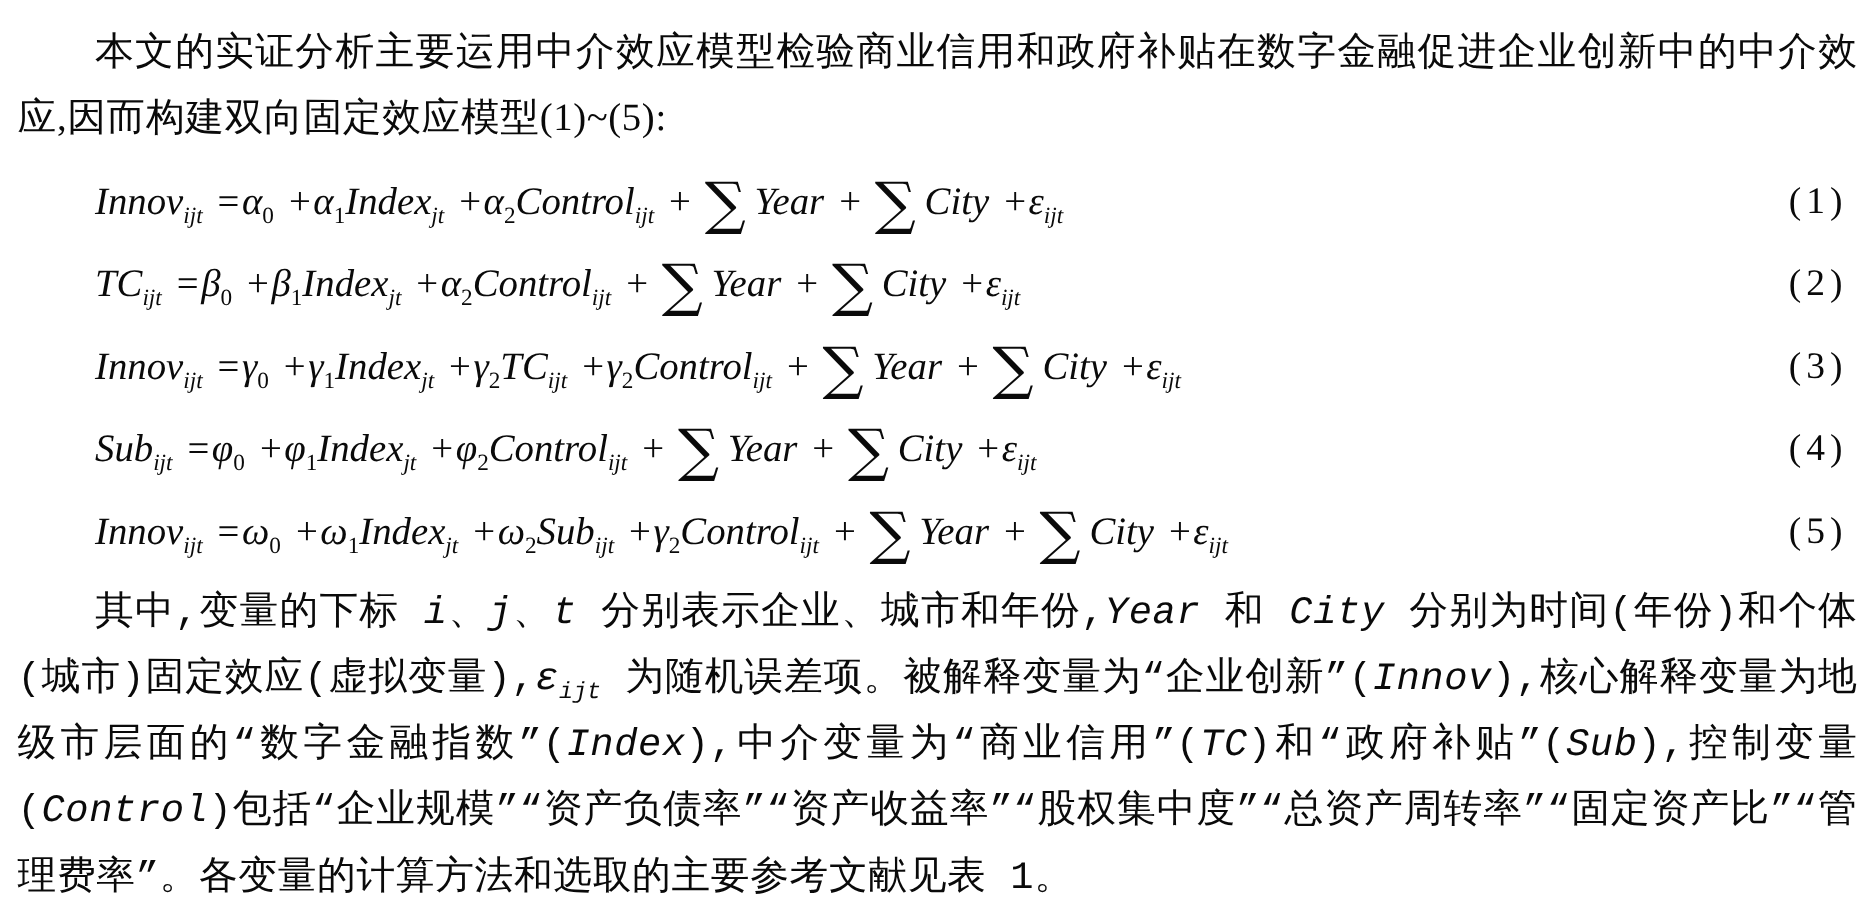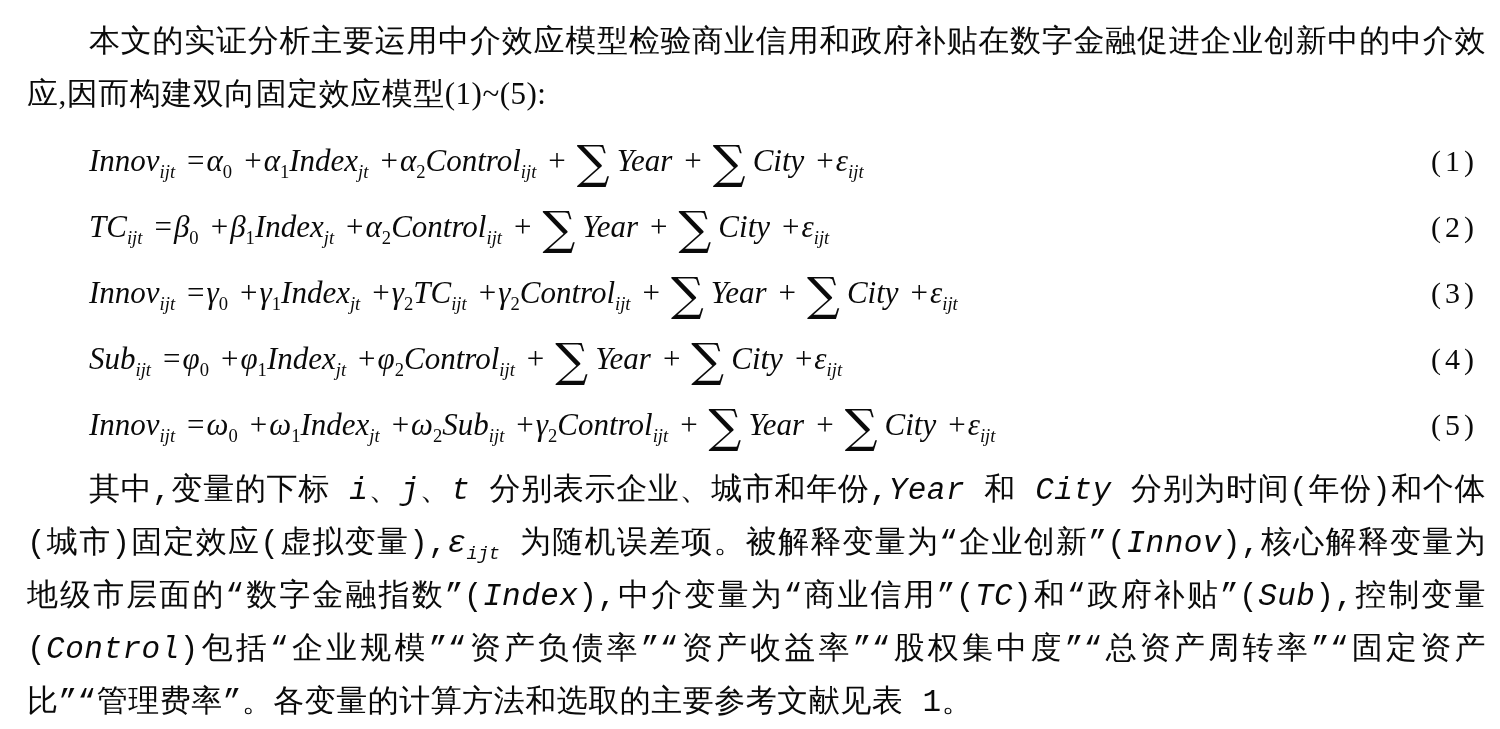"本文的实证分析主要运用中介效应模型检验商业信用和政府补贴在数字金融促进企业创新中" .page { padding: 14px 14px 0 27px -> 14px 14px 0 14px }
